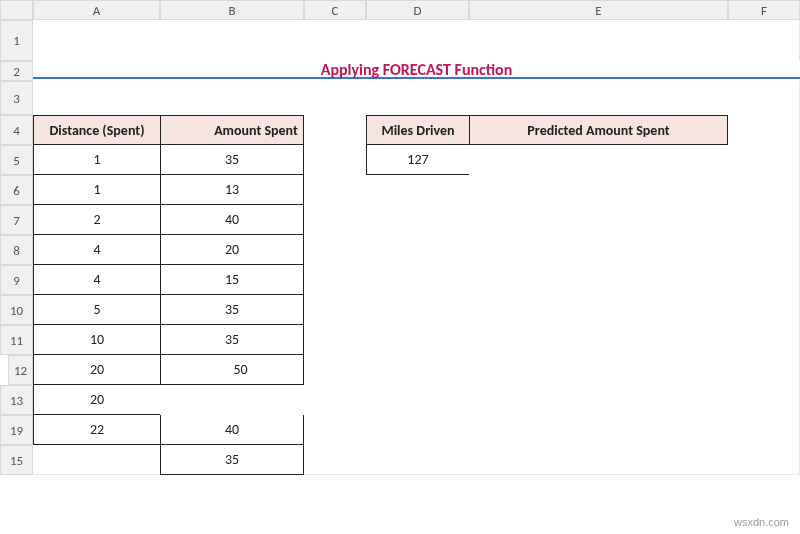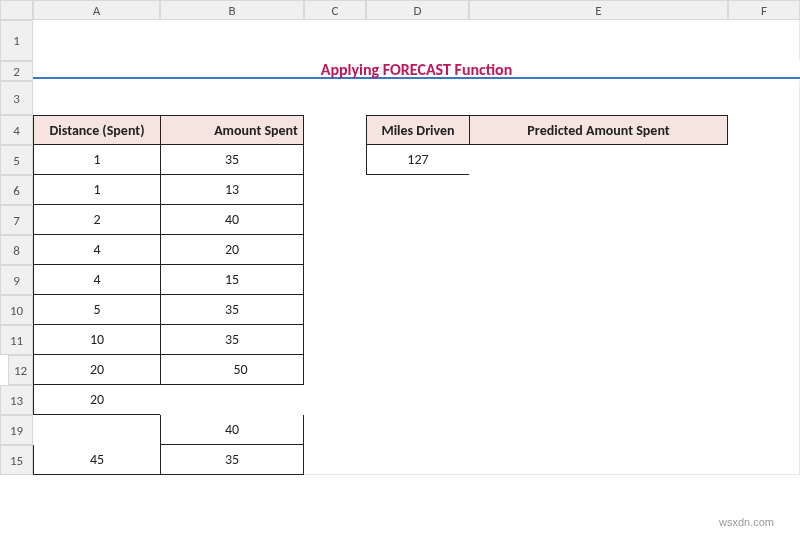"22" div.tbl-cell { html: none -> <div>22</div> }
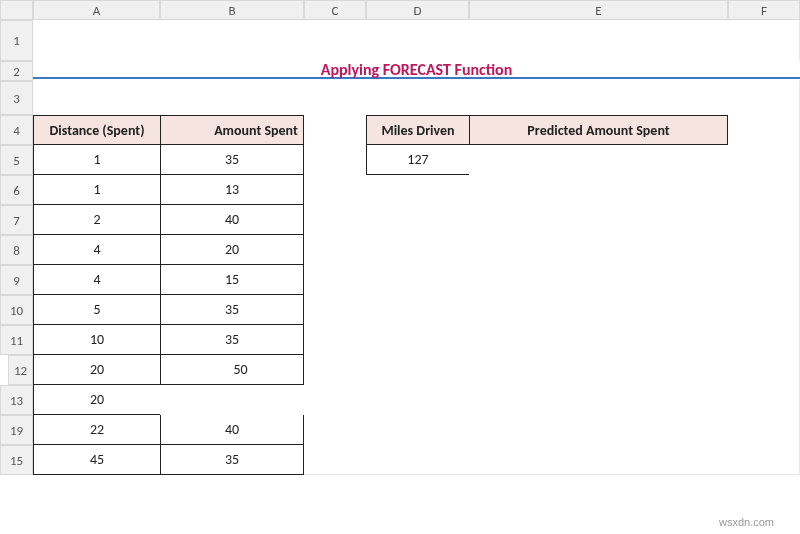"45" div.tbl-cell { html: <div>45</div> -> none }
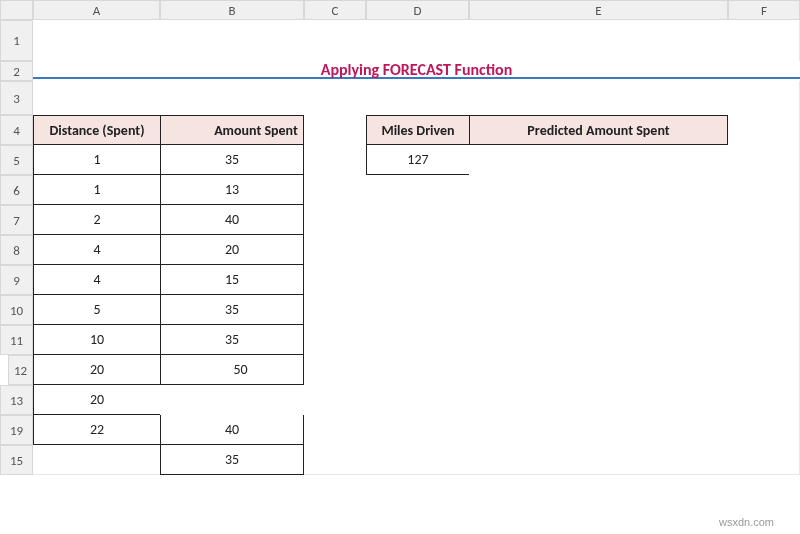"wsxdn.com" .watermark { right: 26px -> 11px }
